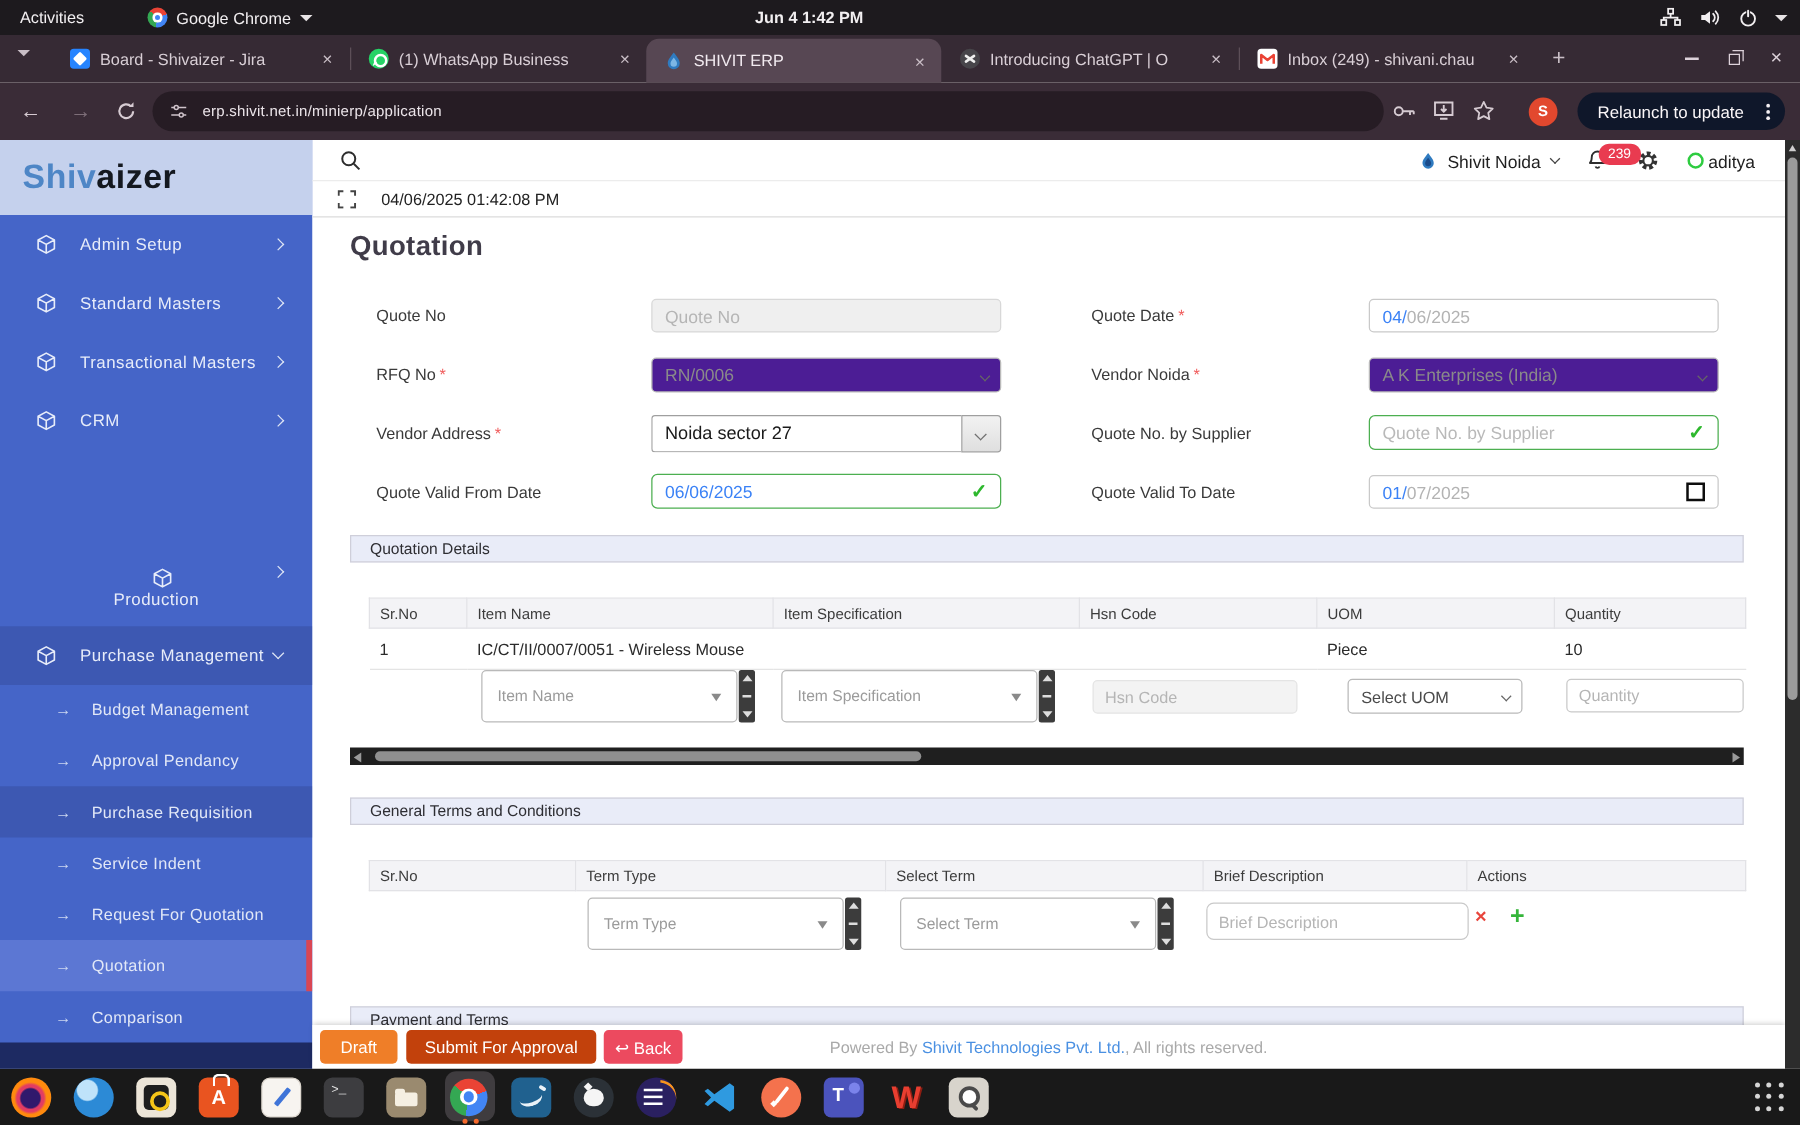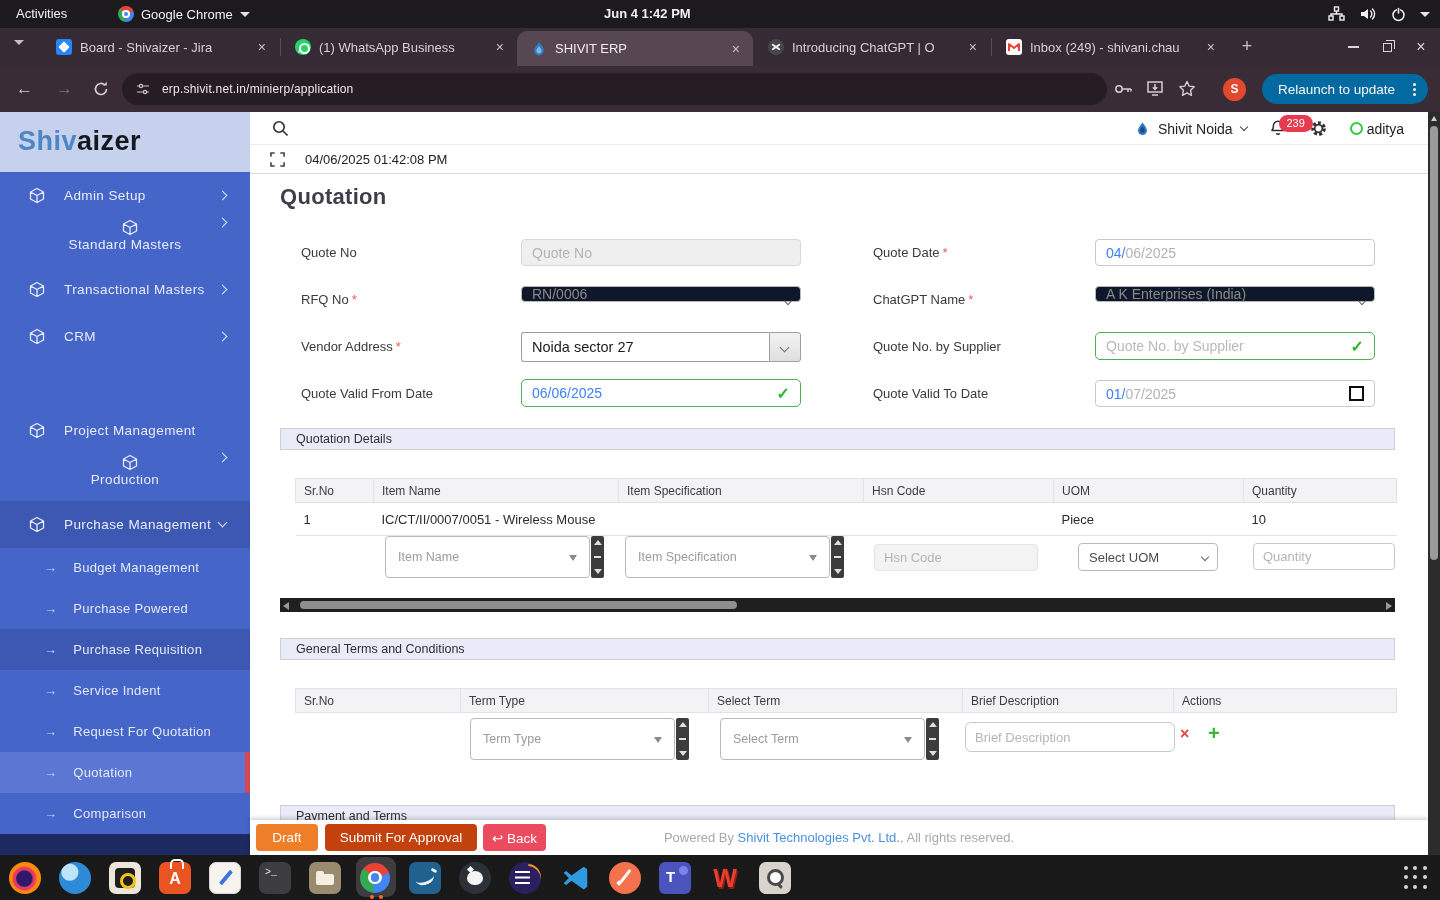"Relaunch to update" .relaunch { background: #0369a1 -> #0f172a }
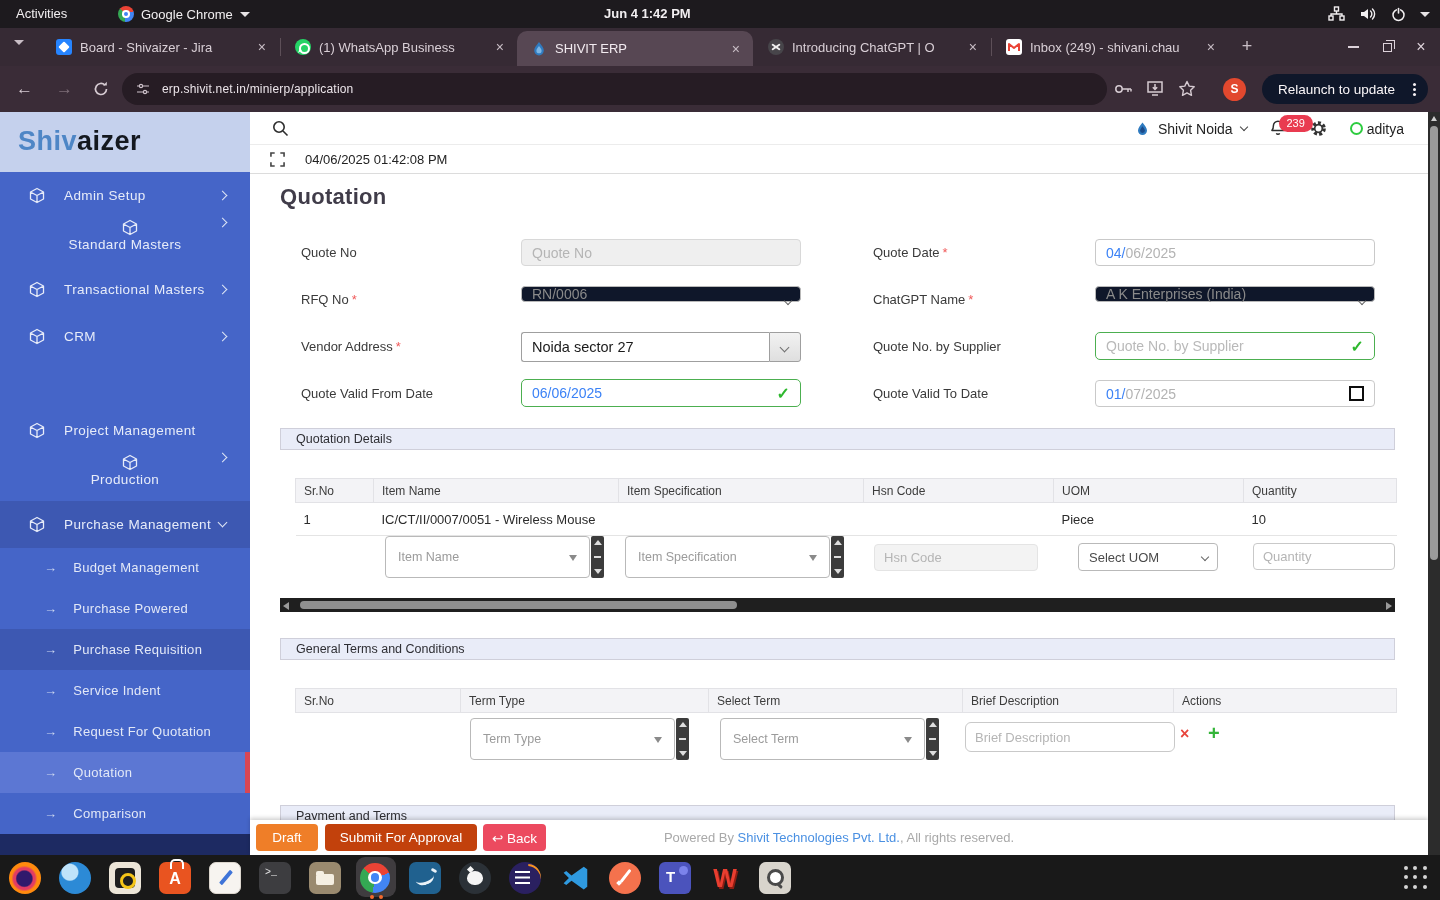"Standard Masters" div.menu-item { flex-direction: column -> none }
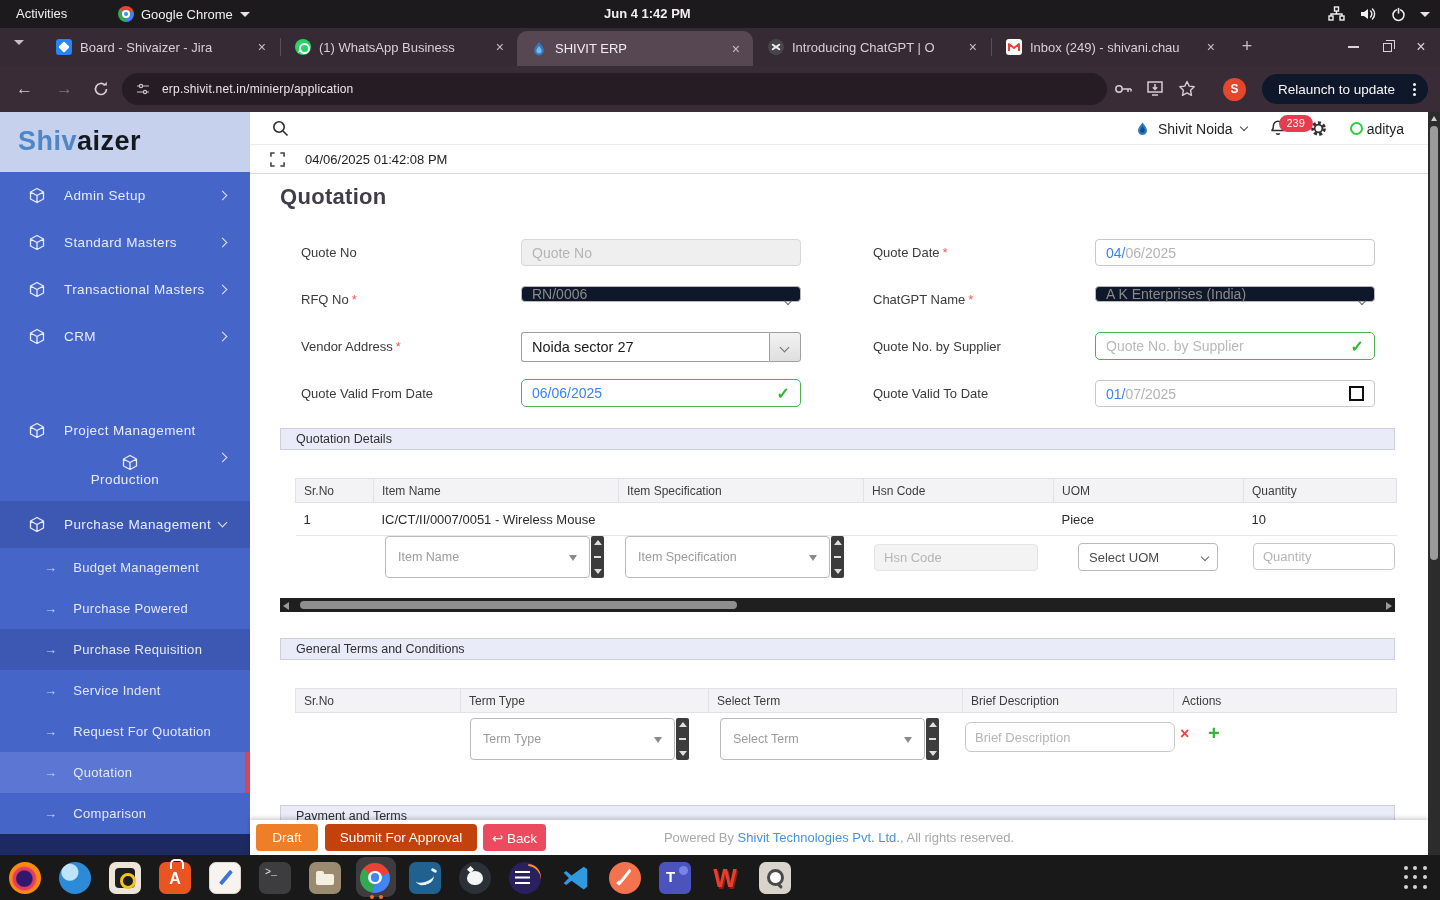"RN/0006" .sel { background: #0f172a -> #4c1d95; height: 16px -> 28px }
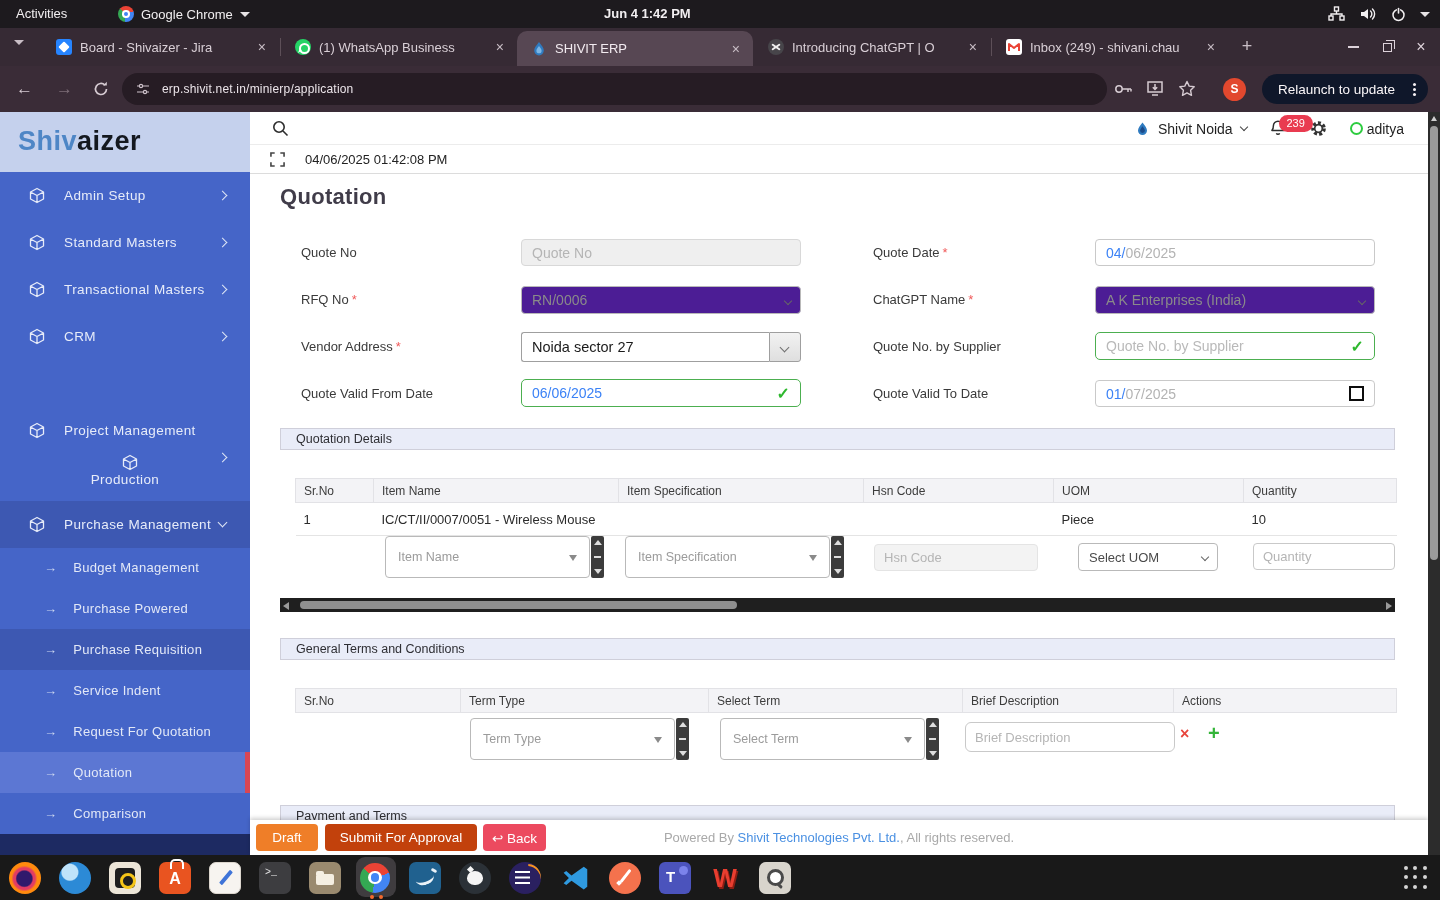"ChatGPT Name" span { text: ChatGPT Name -> Vendor Noida }
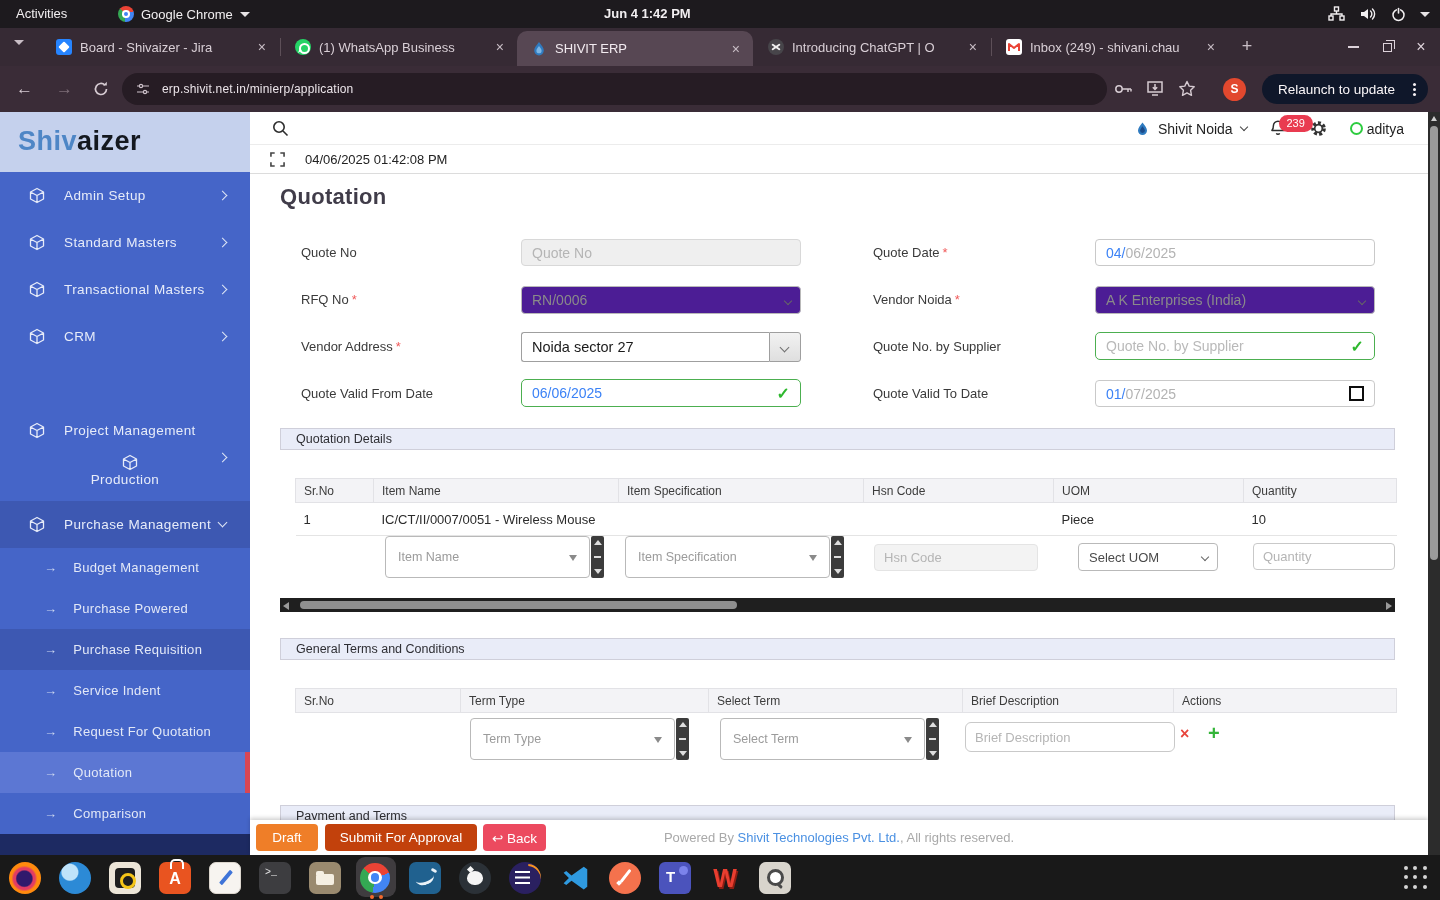"Project Management" div.menu-item { html: <div> <span> <svg> <path></path> </svg> </span> <span>Project Management</span> </div> -> none }
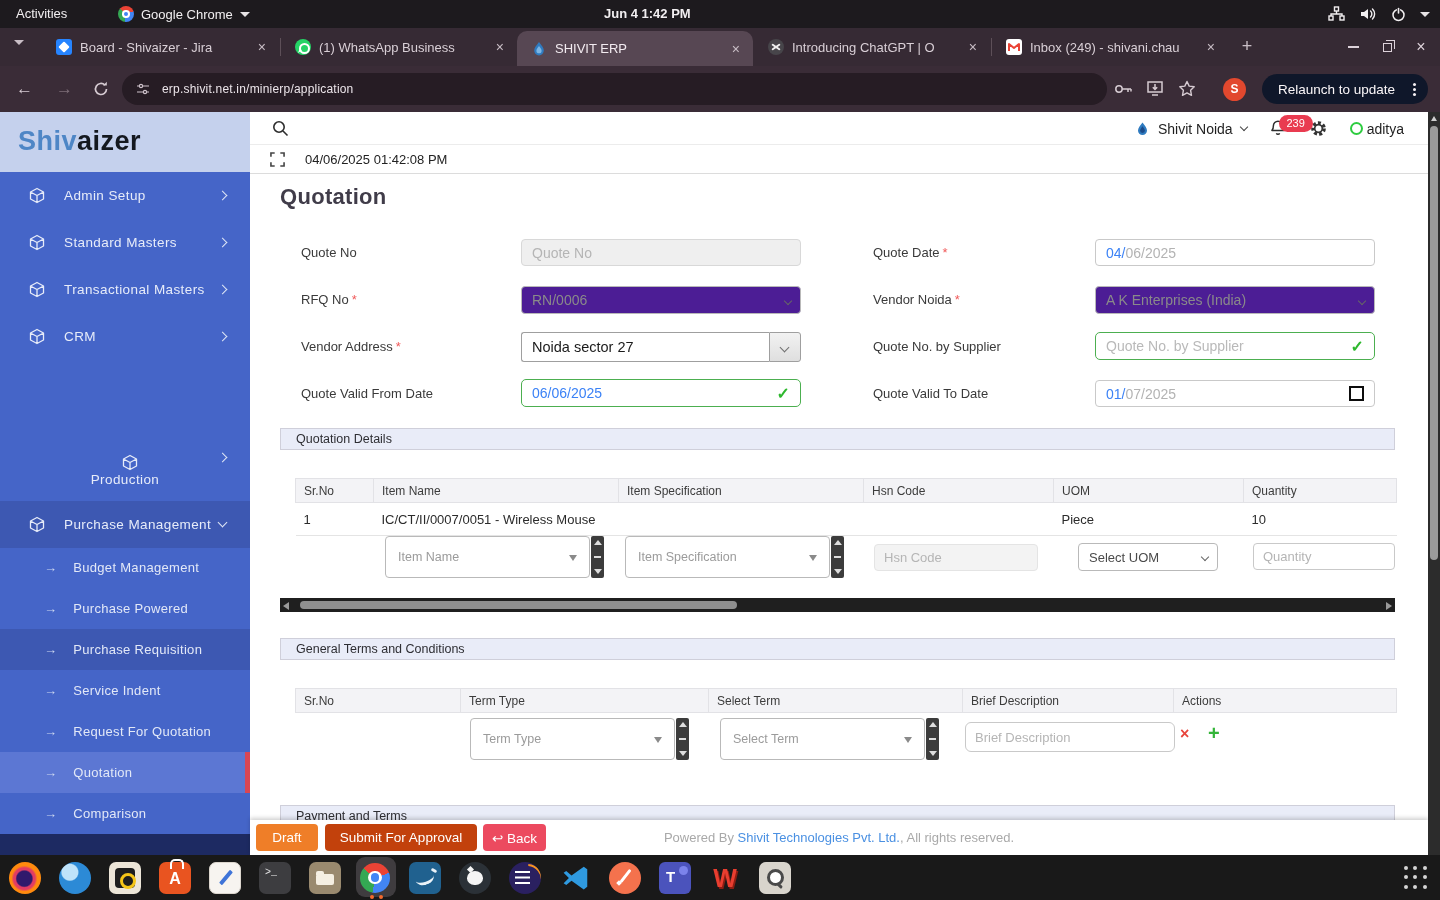"Purchase Powered" span { text: Purchase Powered -> Approval Pendancy }
